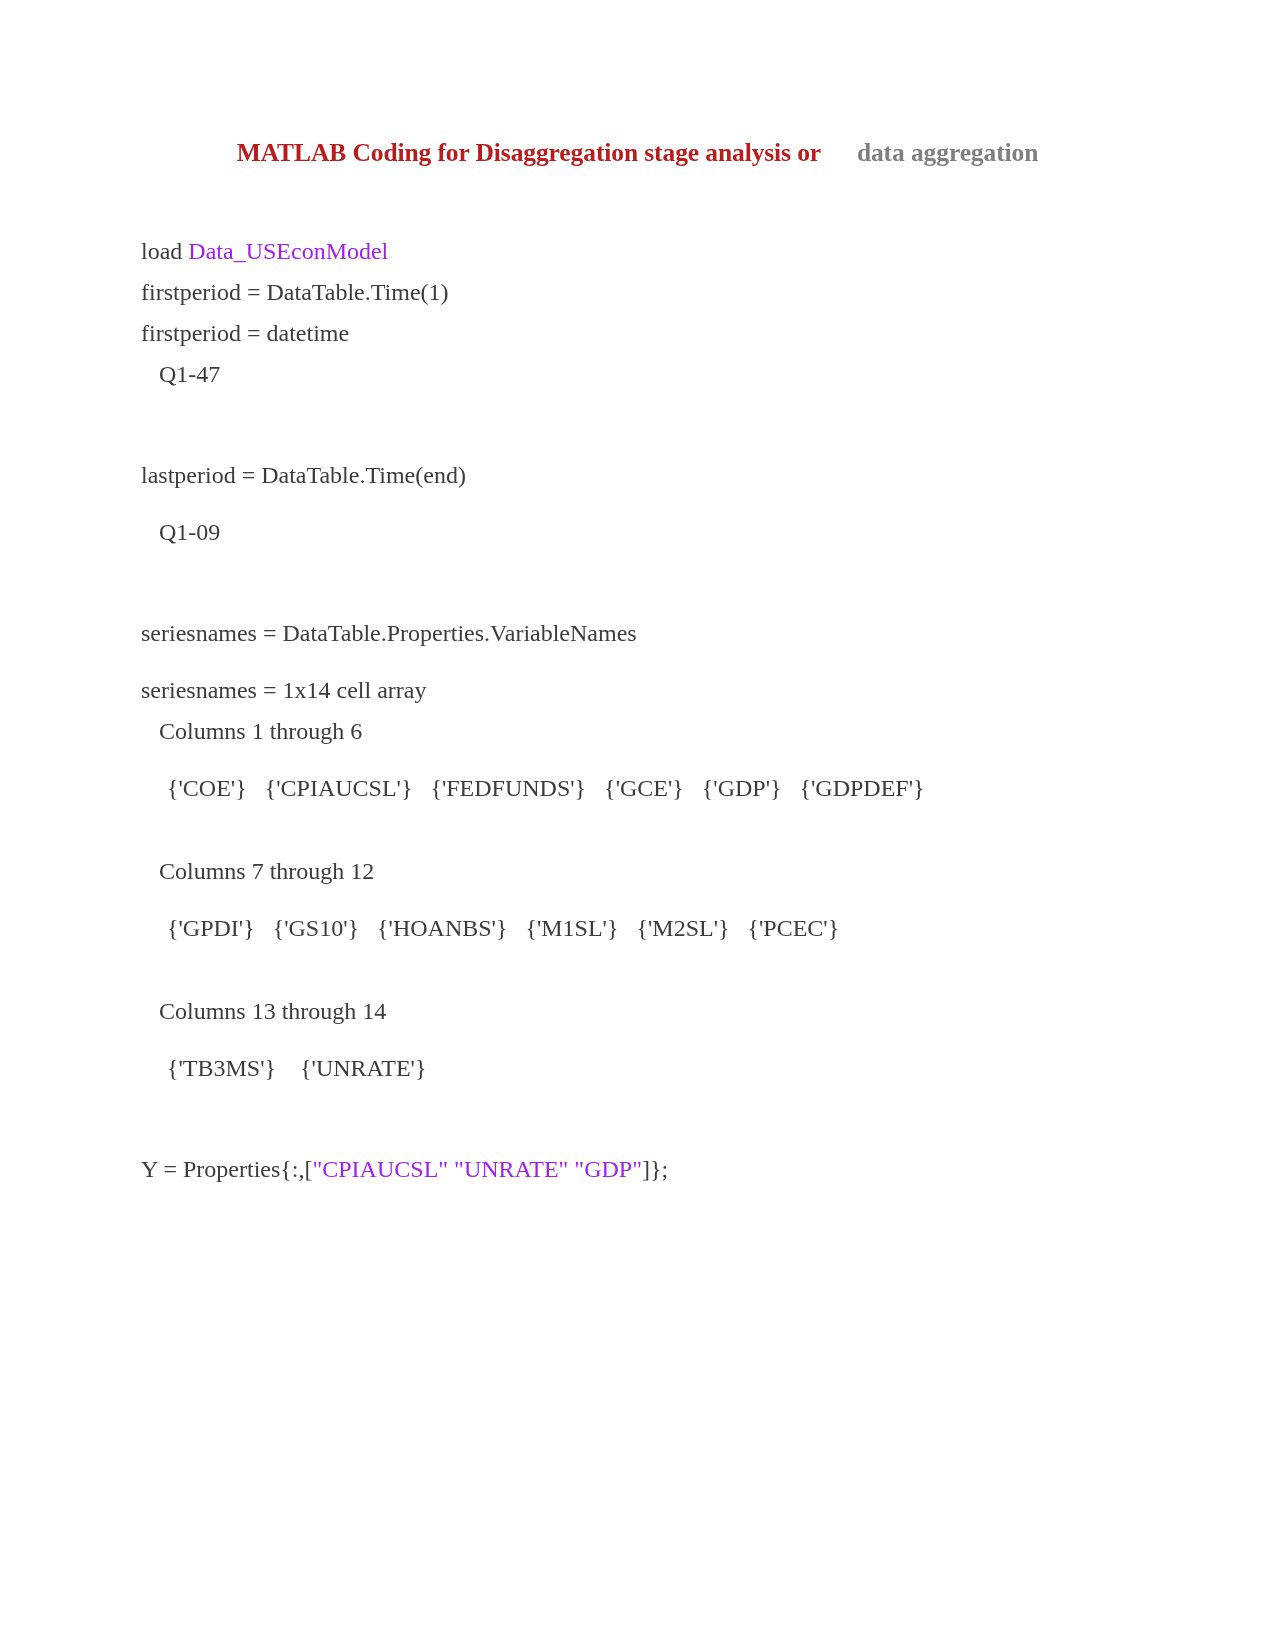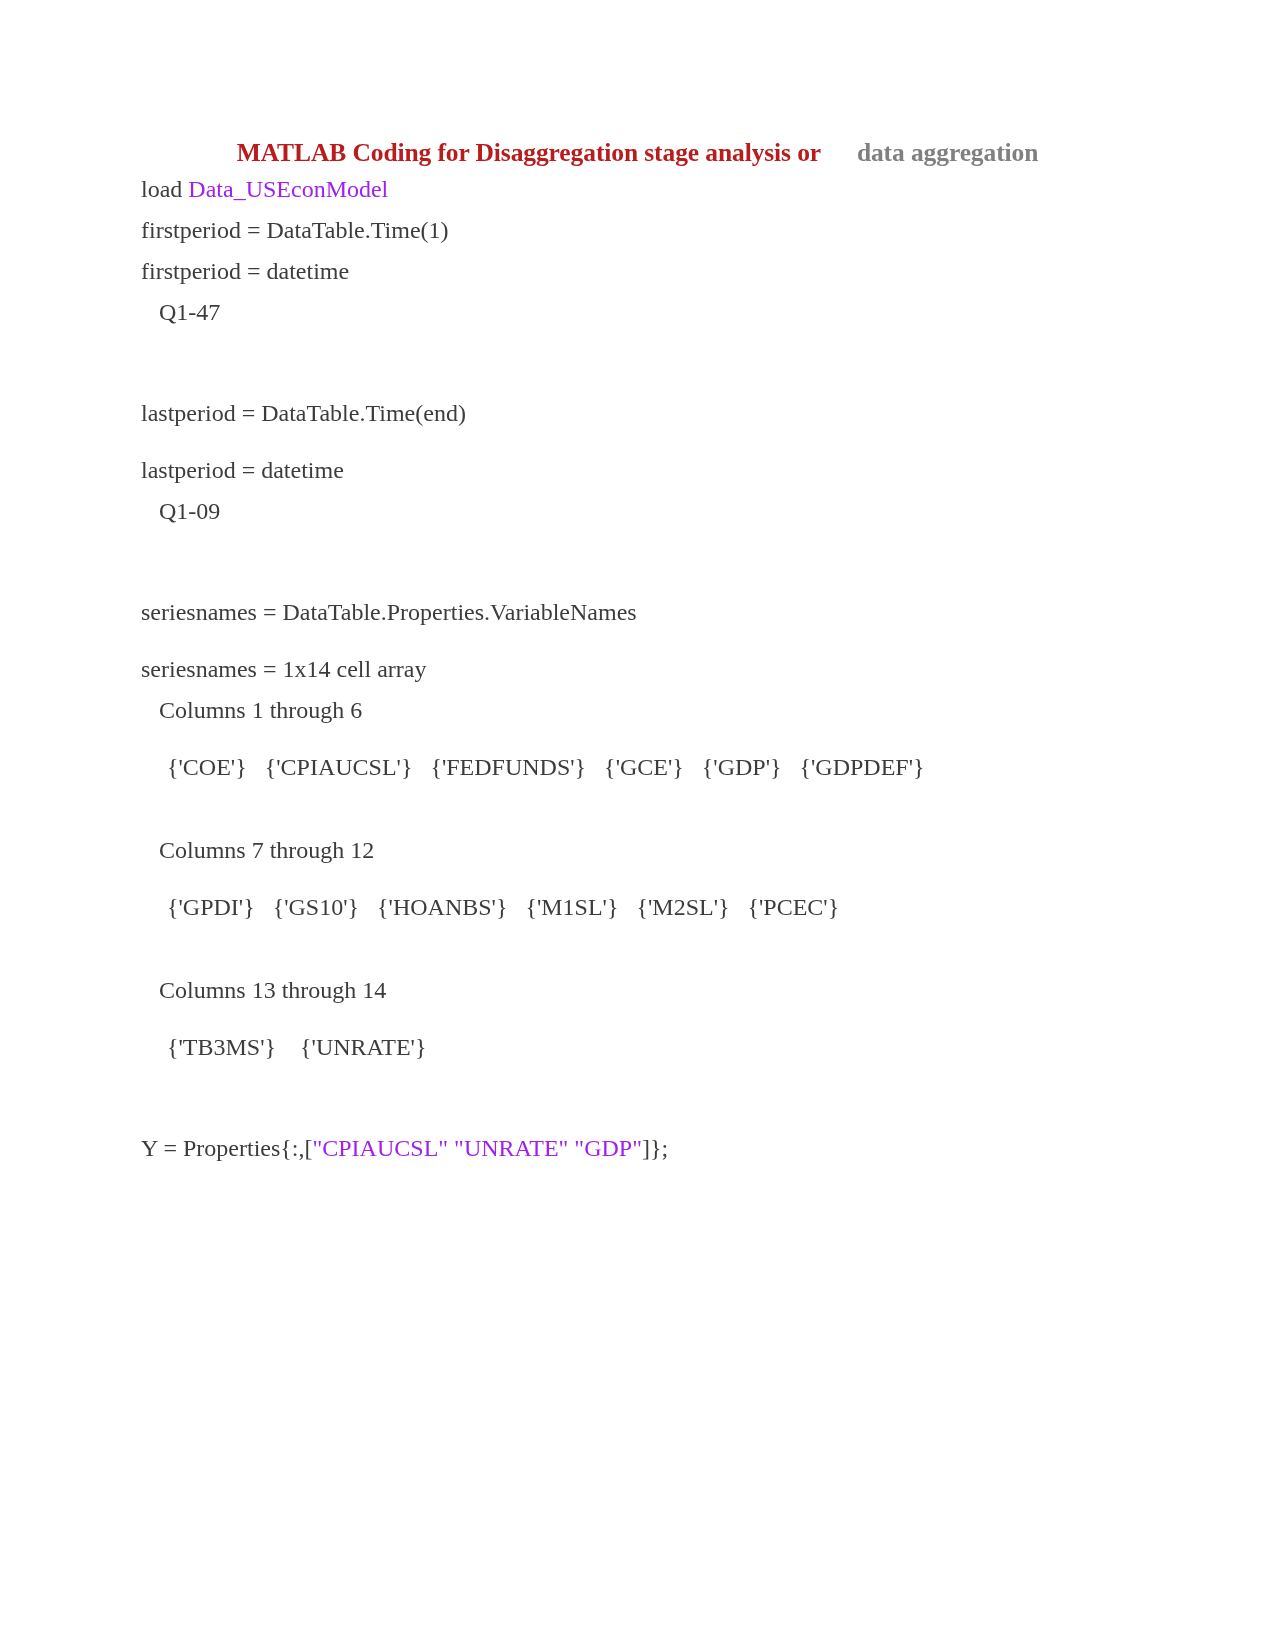"load Data_USEconModel" .code-body { margin-top: none -> 62px }
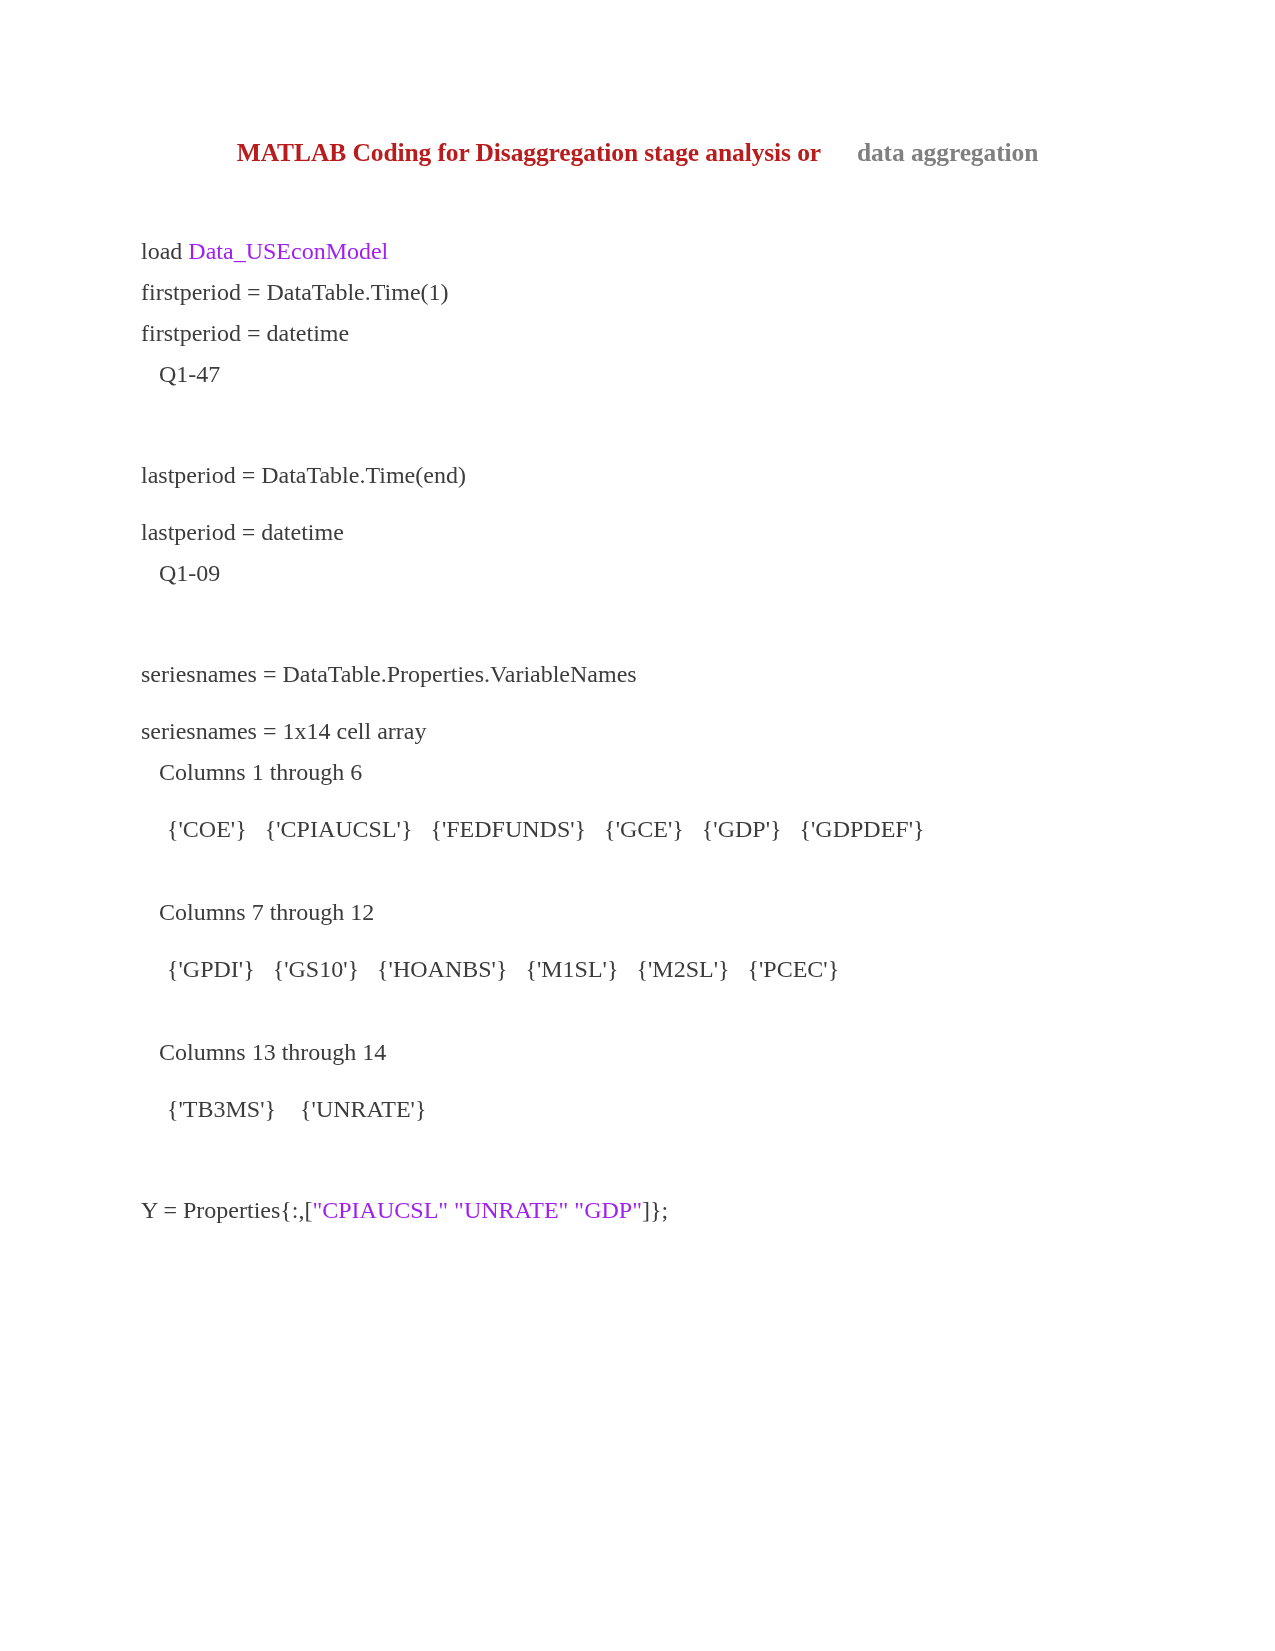"lastperiod = datetime" div.line { html: <div><span>lastperiod = </span><span>datetime</span></div> -> none }
